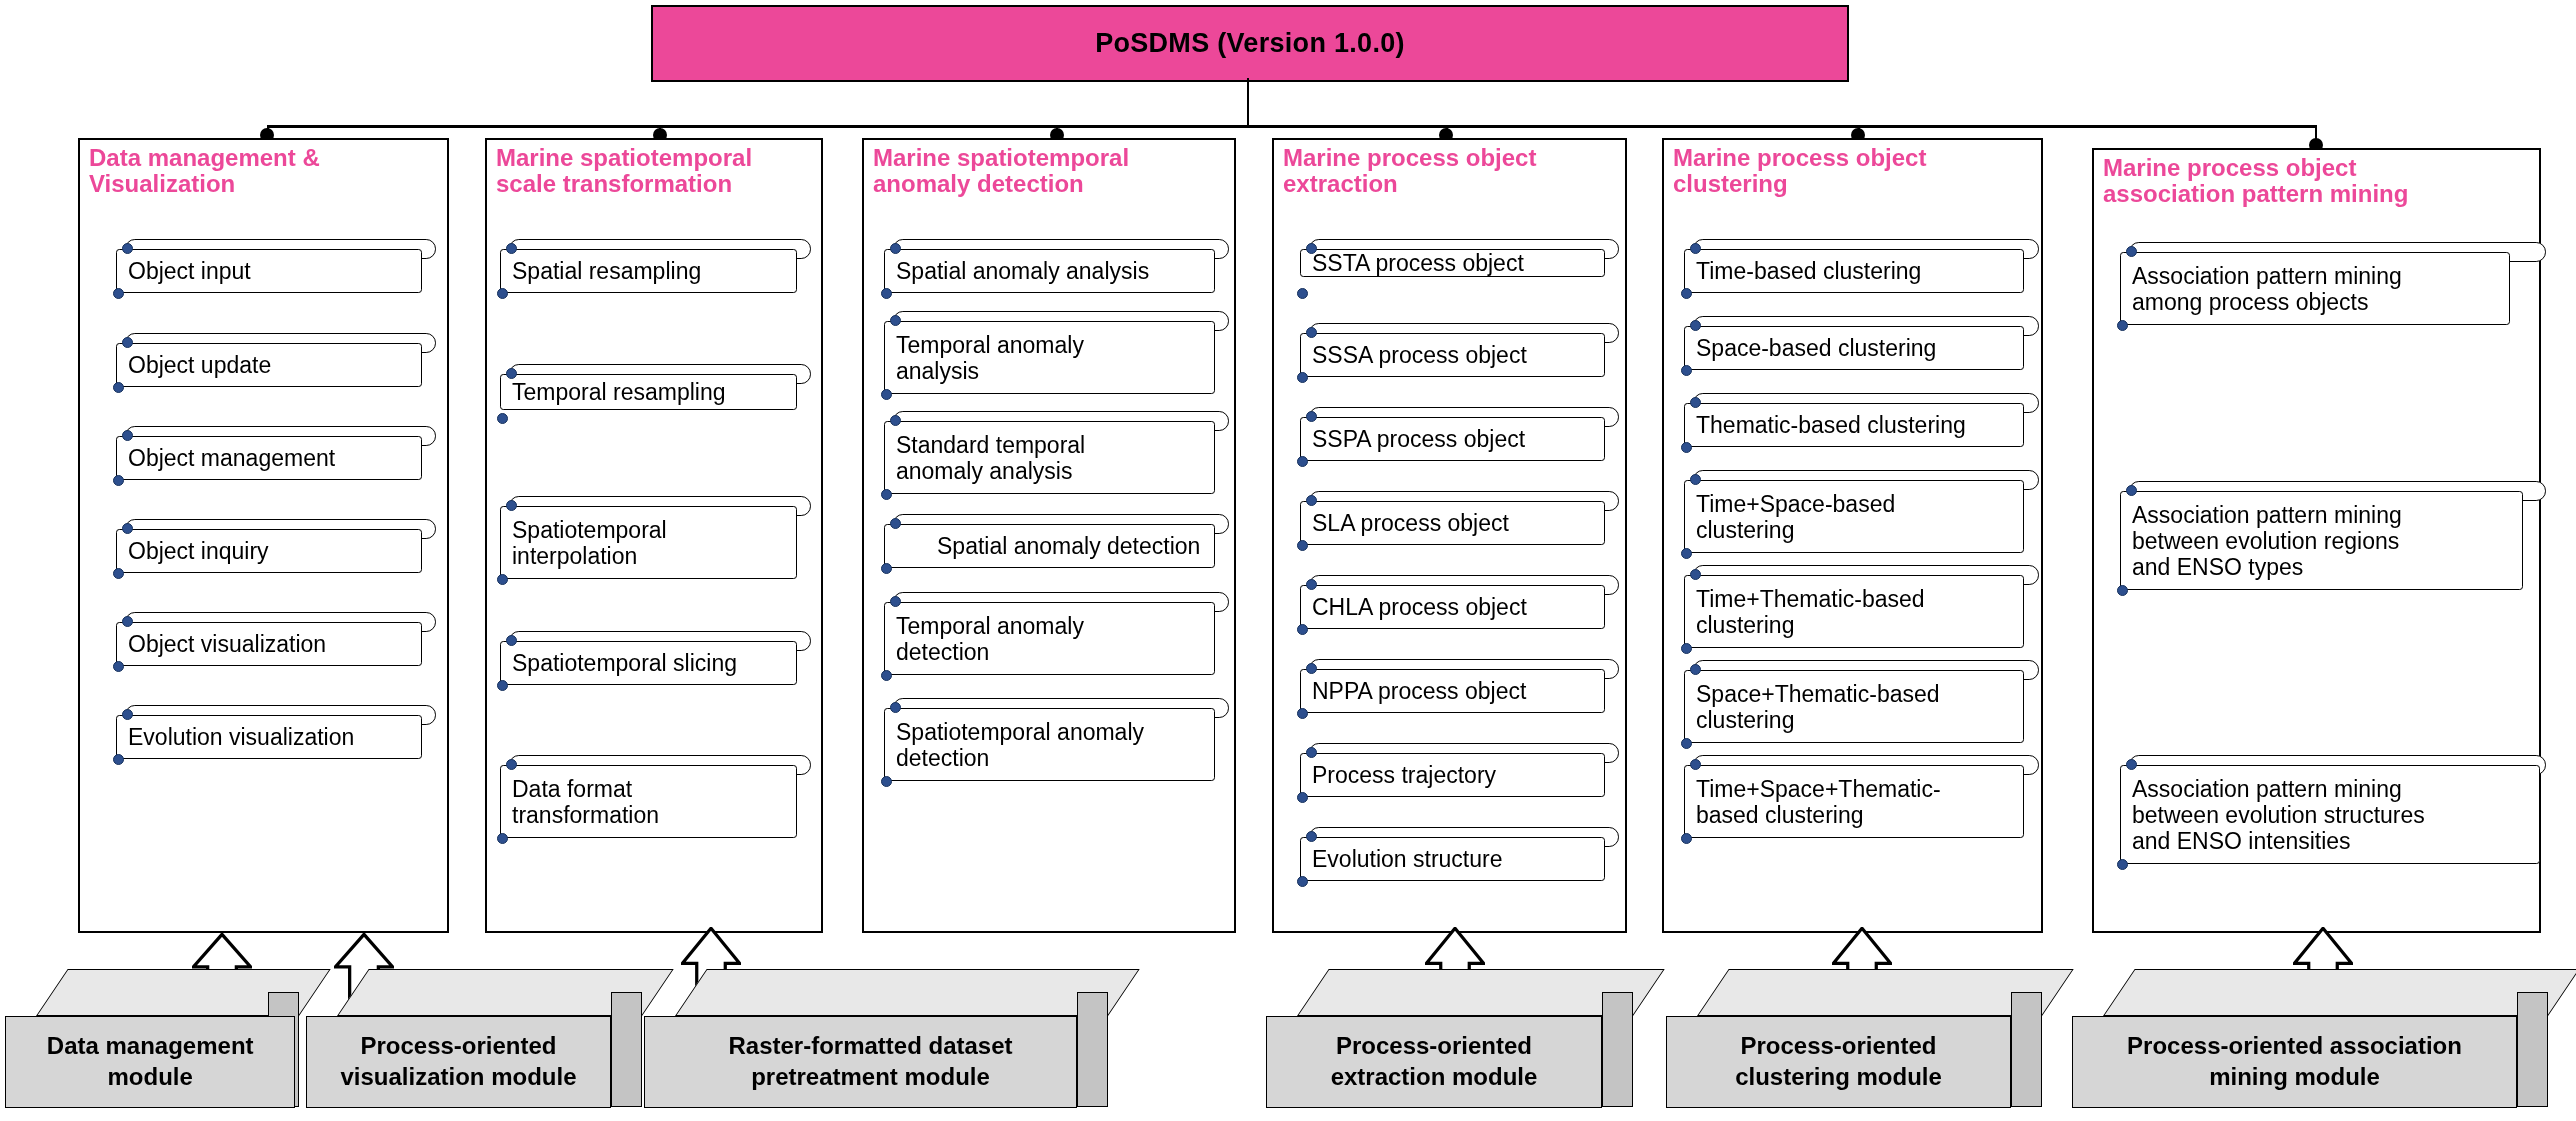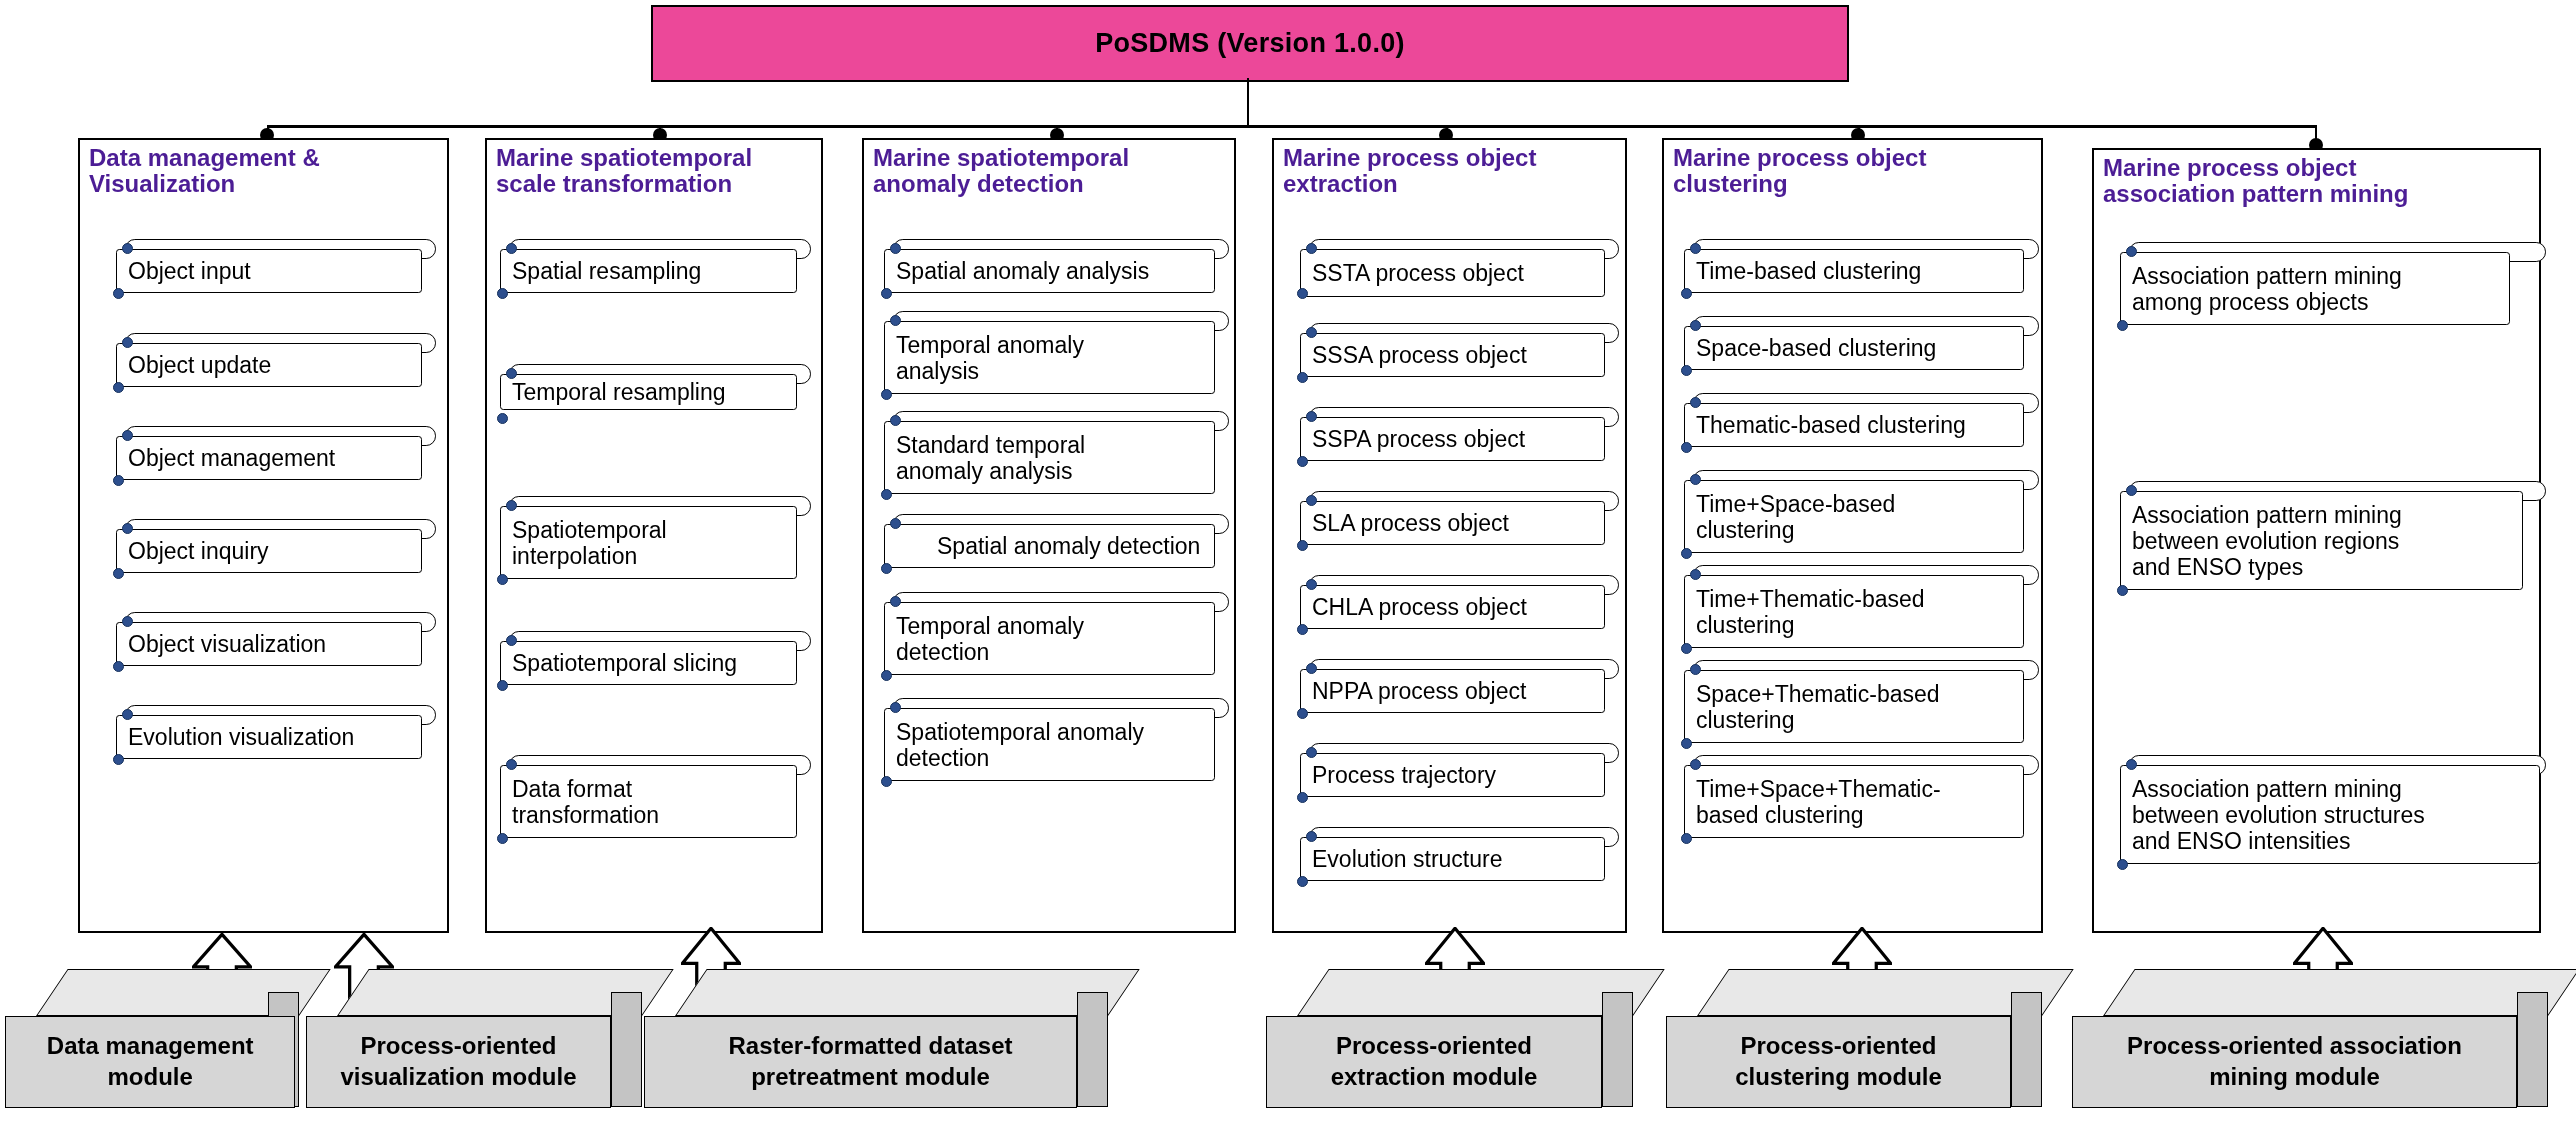"Data management &" .coltitle { color: #4c1d95 -> #ec4899 }
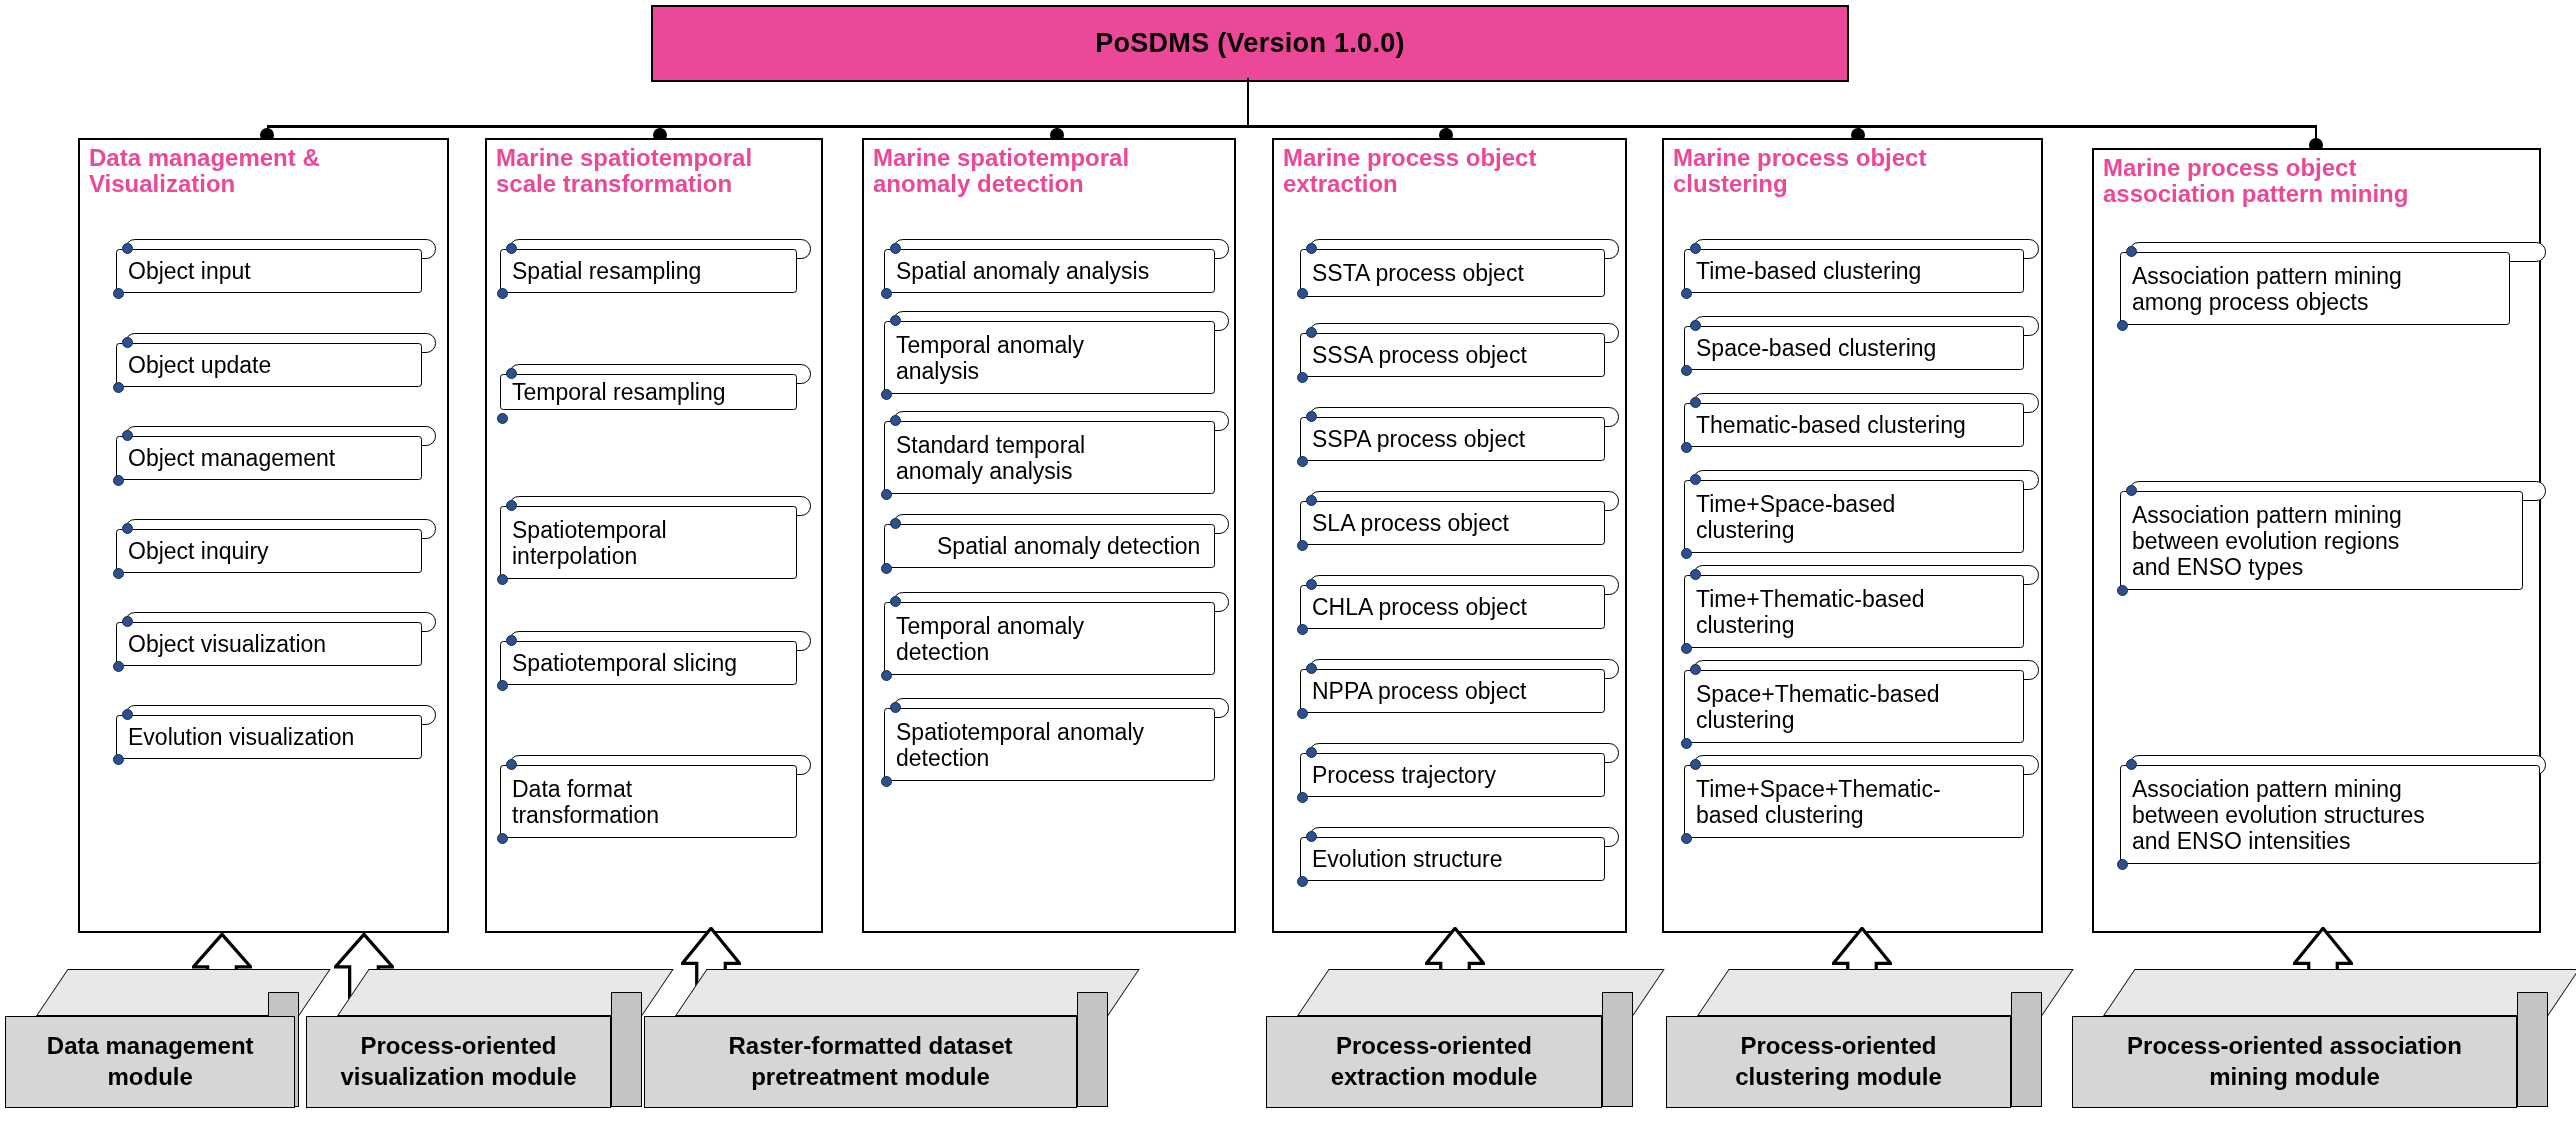"SSTA process object" div.front { height: 48px -> 28px }
